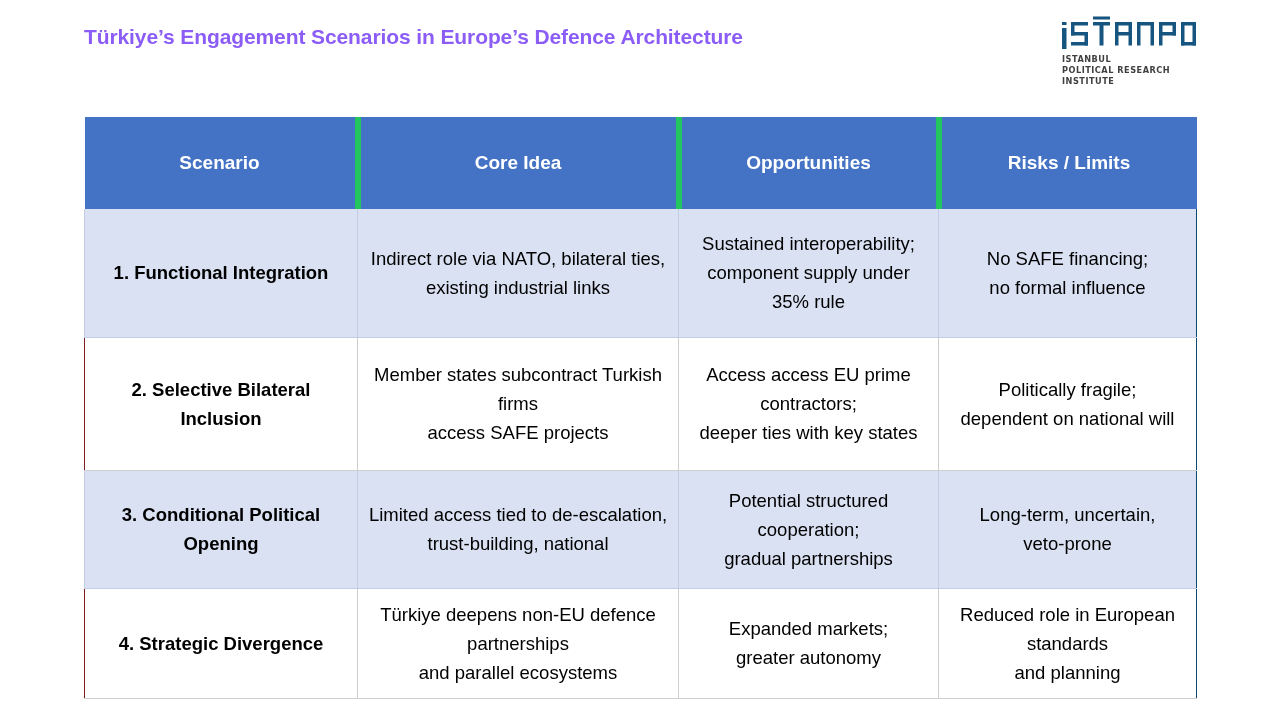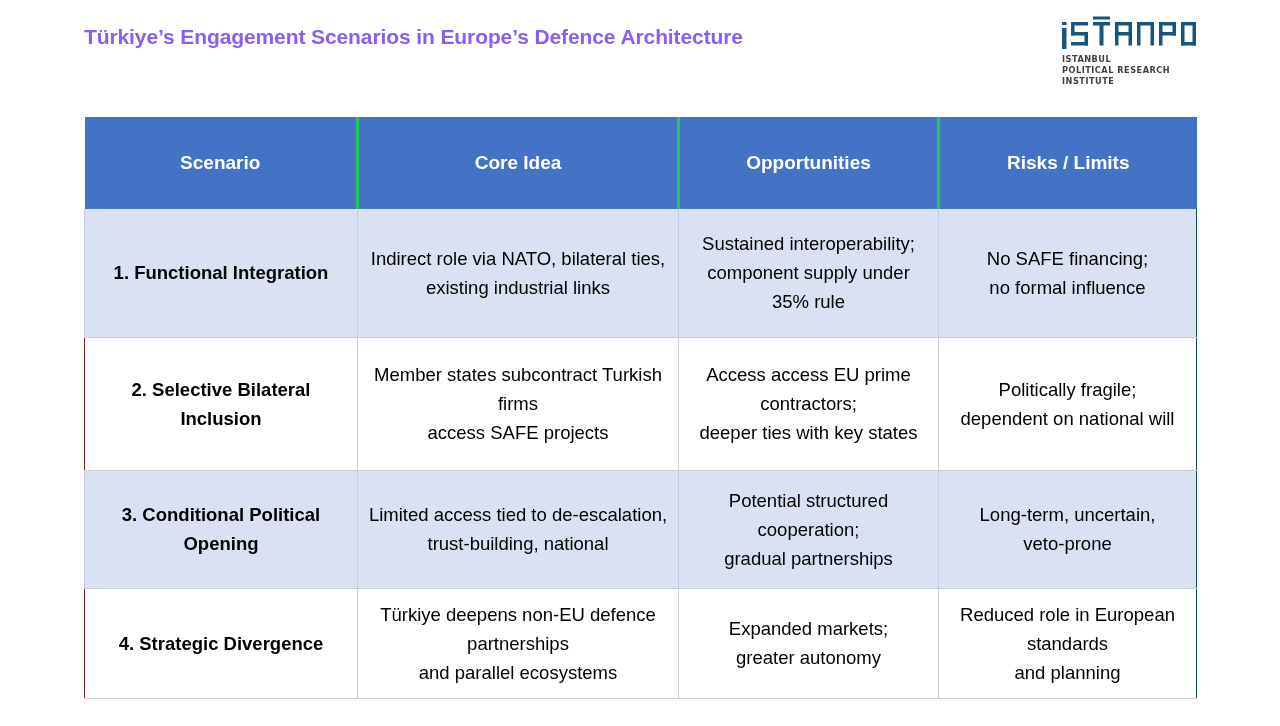"Scenario" .scenario-table th { border-right: 3px solid #22c55e -> 6px solid #22c55e }
